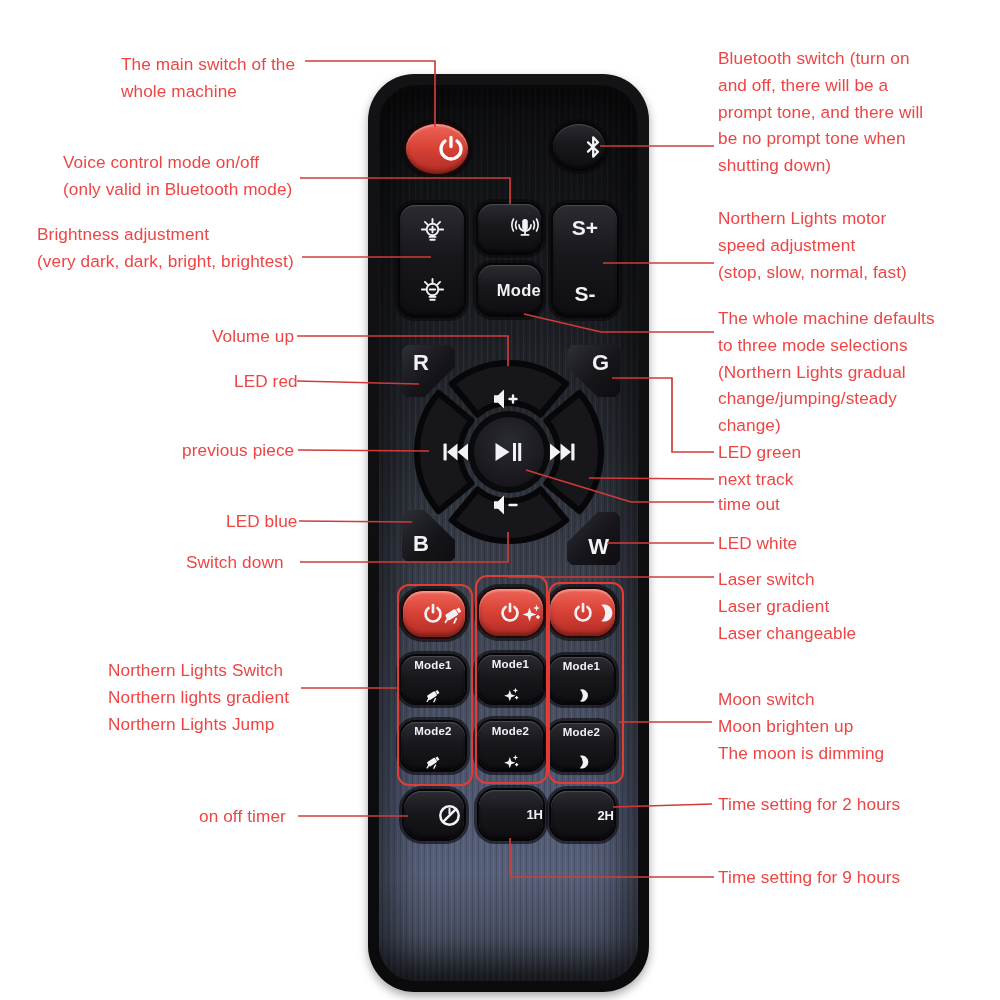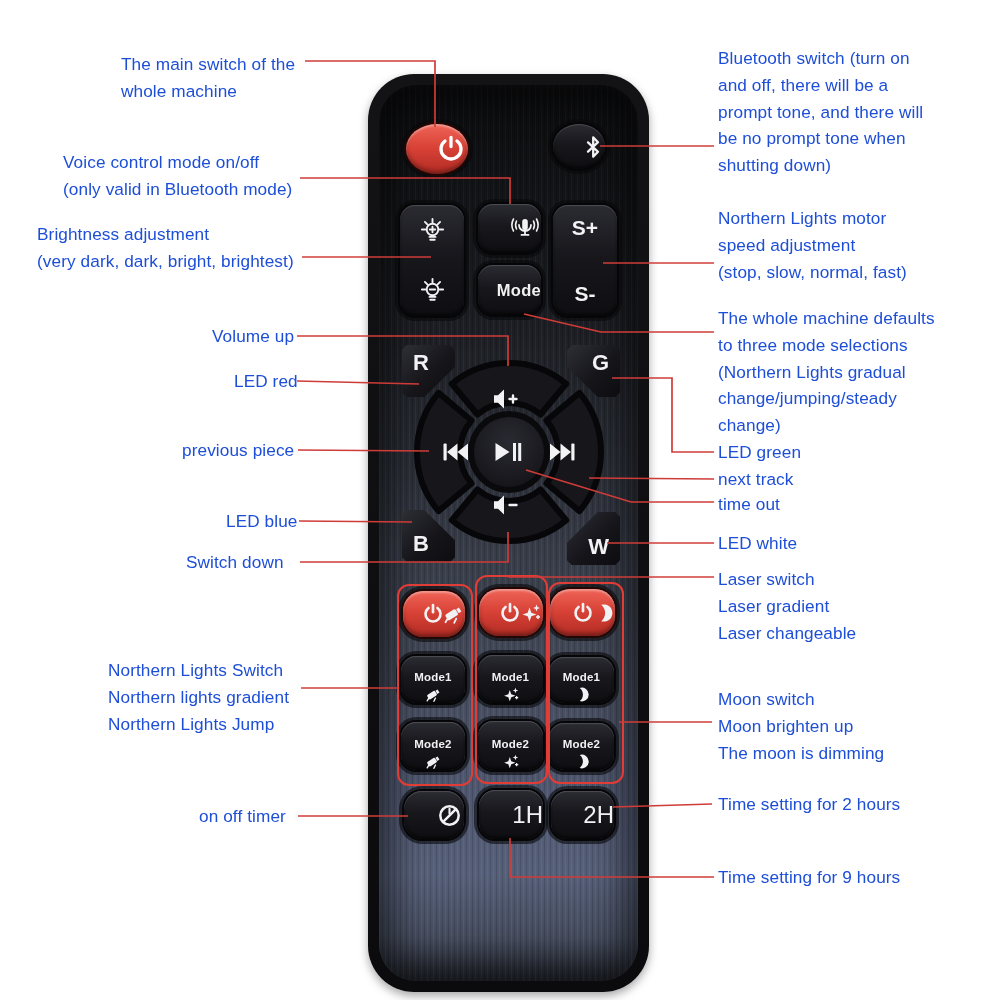"The main switch of the" .lbl { color: #1d4ed8 -> #ef4444 }
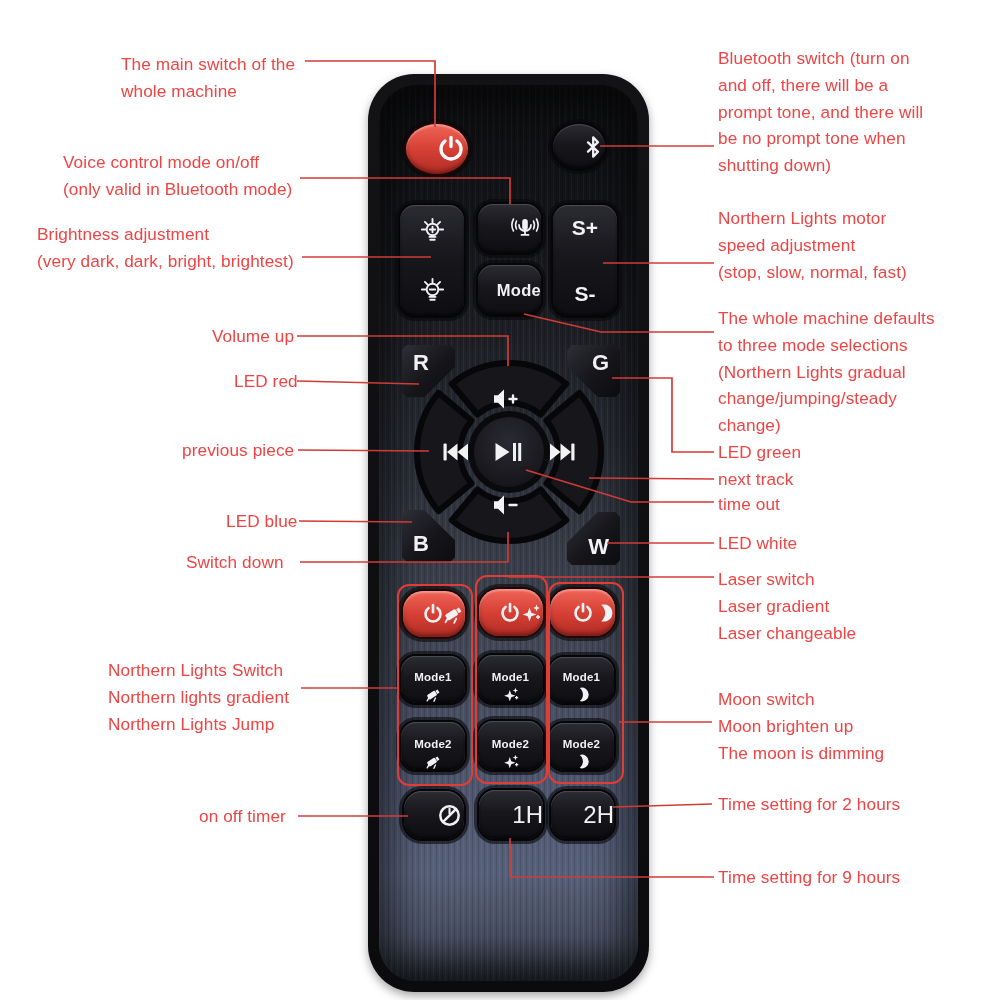"Mode1" .modebtn2 { gap: 3px -> 16px }
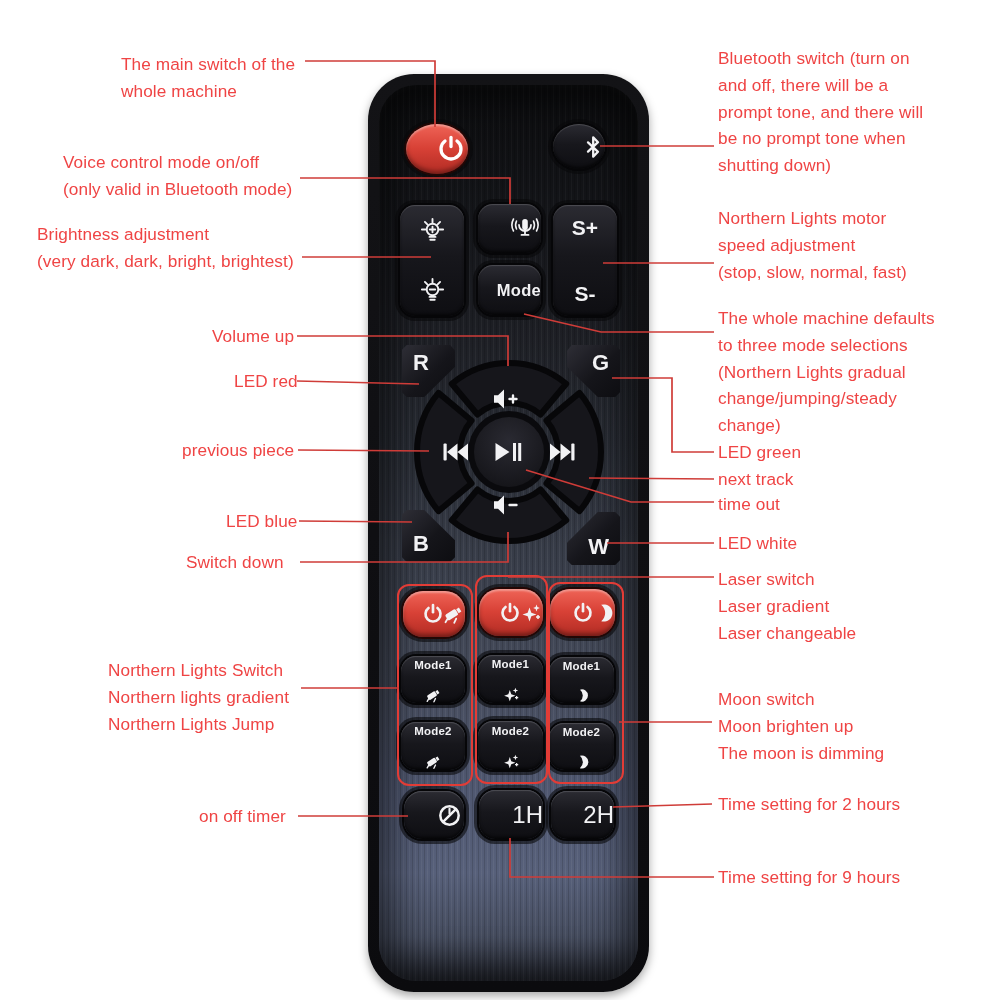"1H" .hourtxt { font-size: 24px -> 13px; font-weight: normal -> bold }
